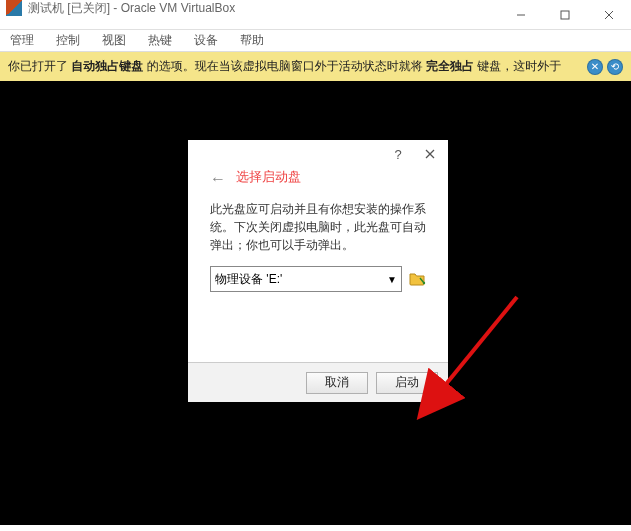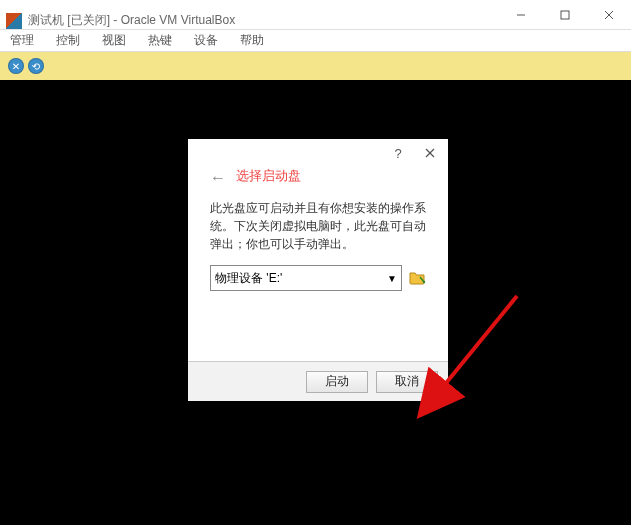"测试机 [已关闭] - Oracle VM" .titlebar { align-items: flex-end -> flex-start }
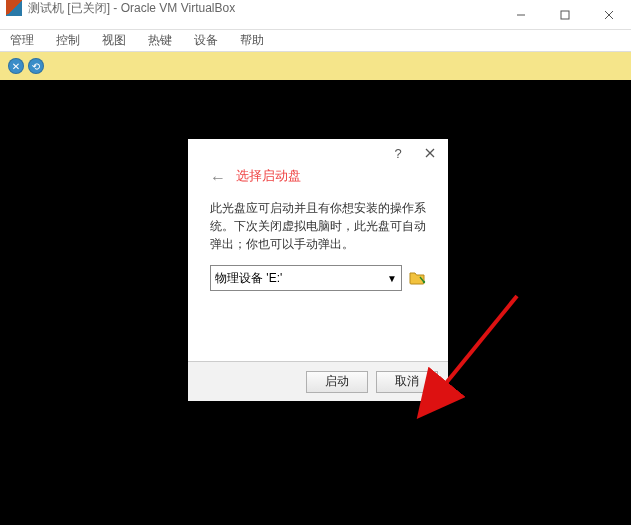"你已打开了 自动独占键盘 的选项。现在当该虚拟电脑窗口外于活动状态时就将" div.notice-text { html: none -> <div> <span>你已打开了 </span><b>自动独占键盘</b><span> 的选项。现在当该虚拟电脑窗口外于活动状态时就将 </span><b>完全独占</b><span> 键盘，这时外于</span> </div> }
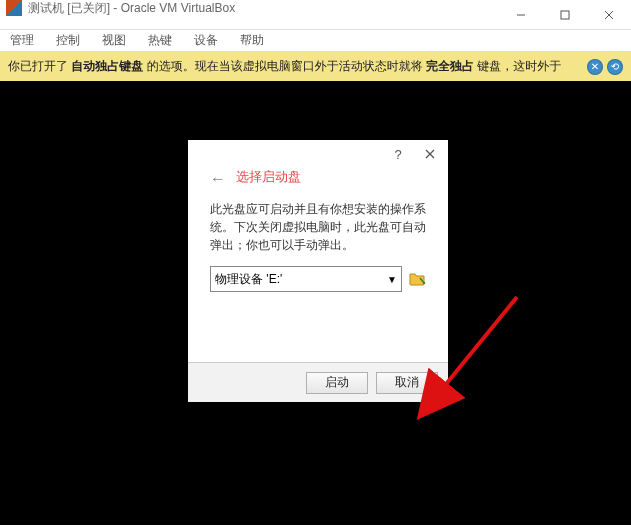"启动" div.btn { order: before "取消" -> after "取消" }
